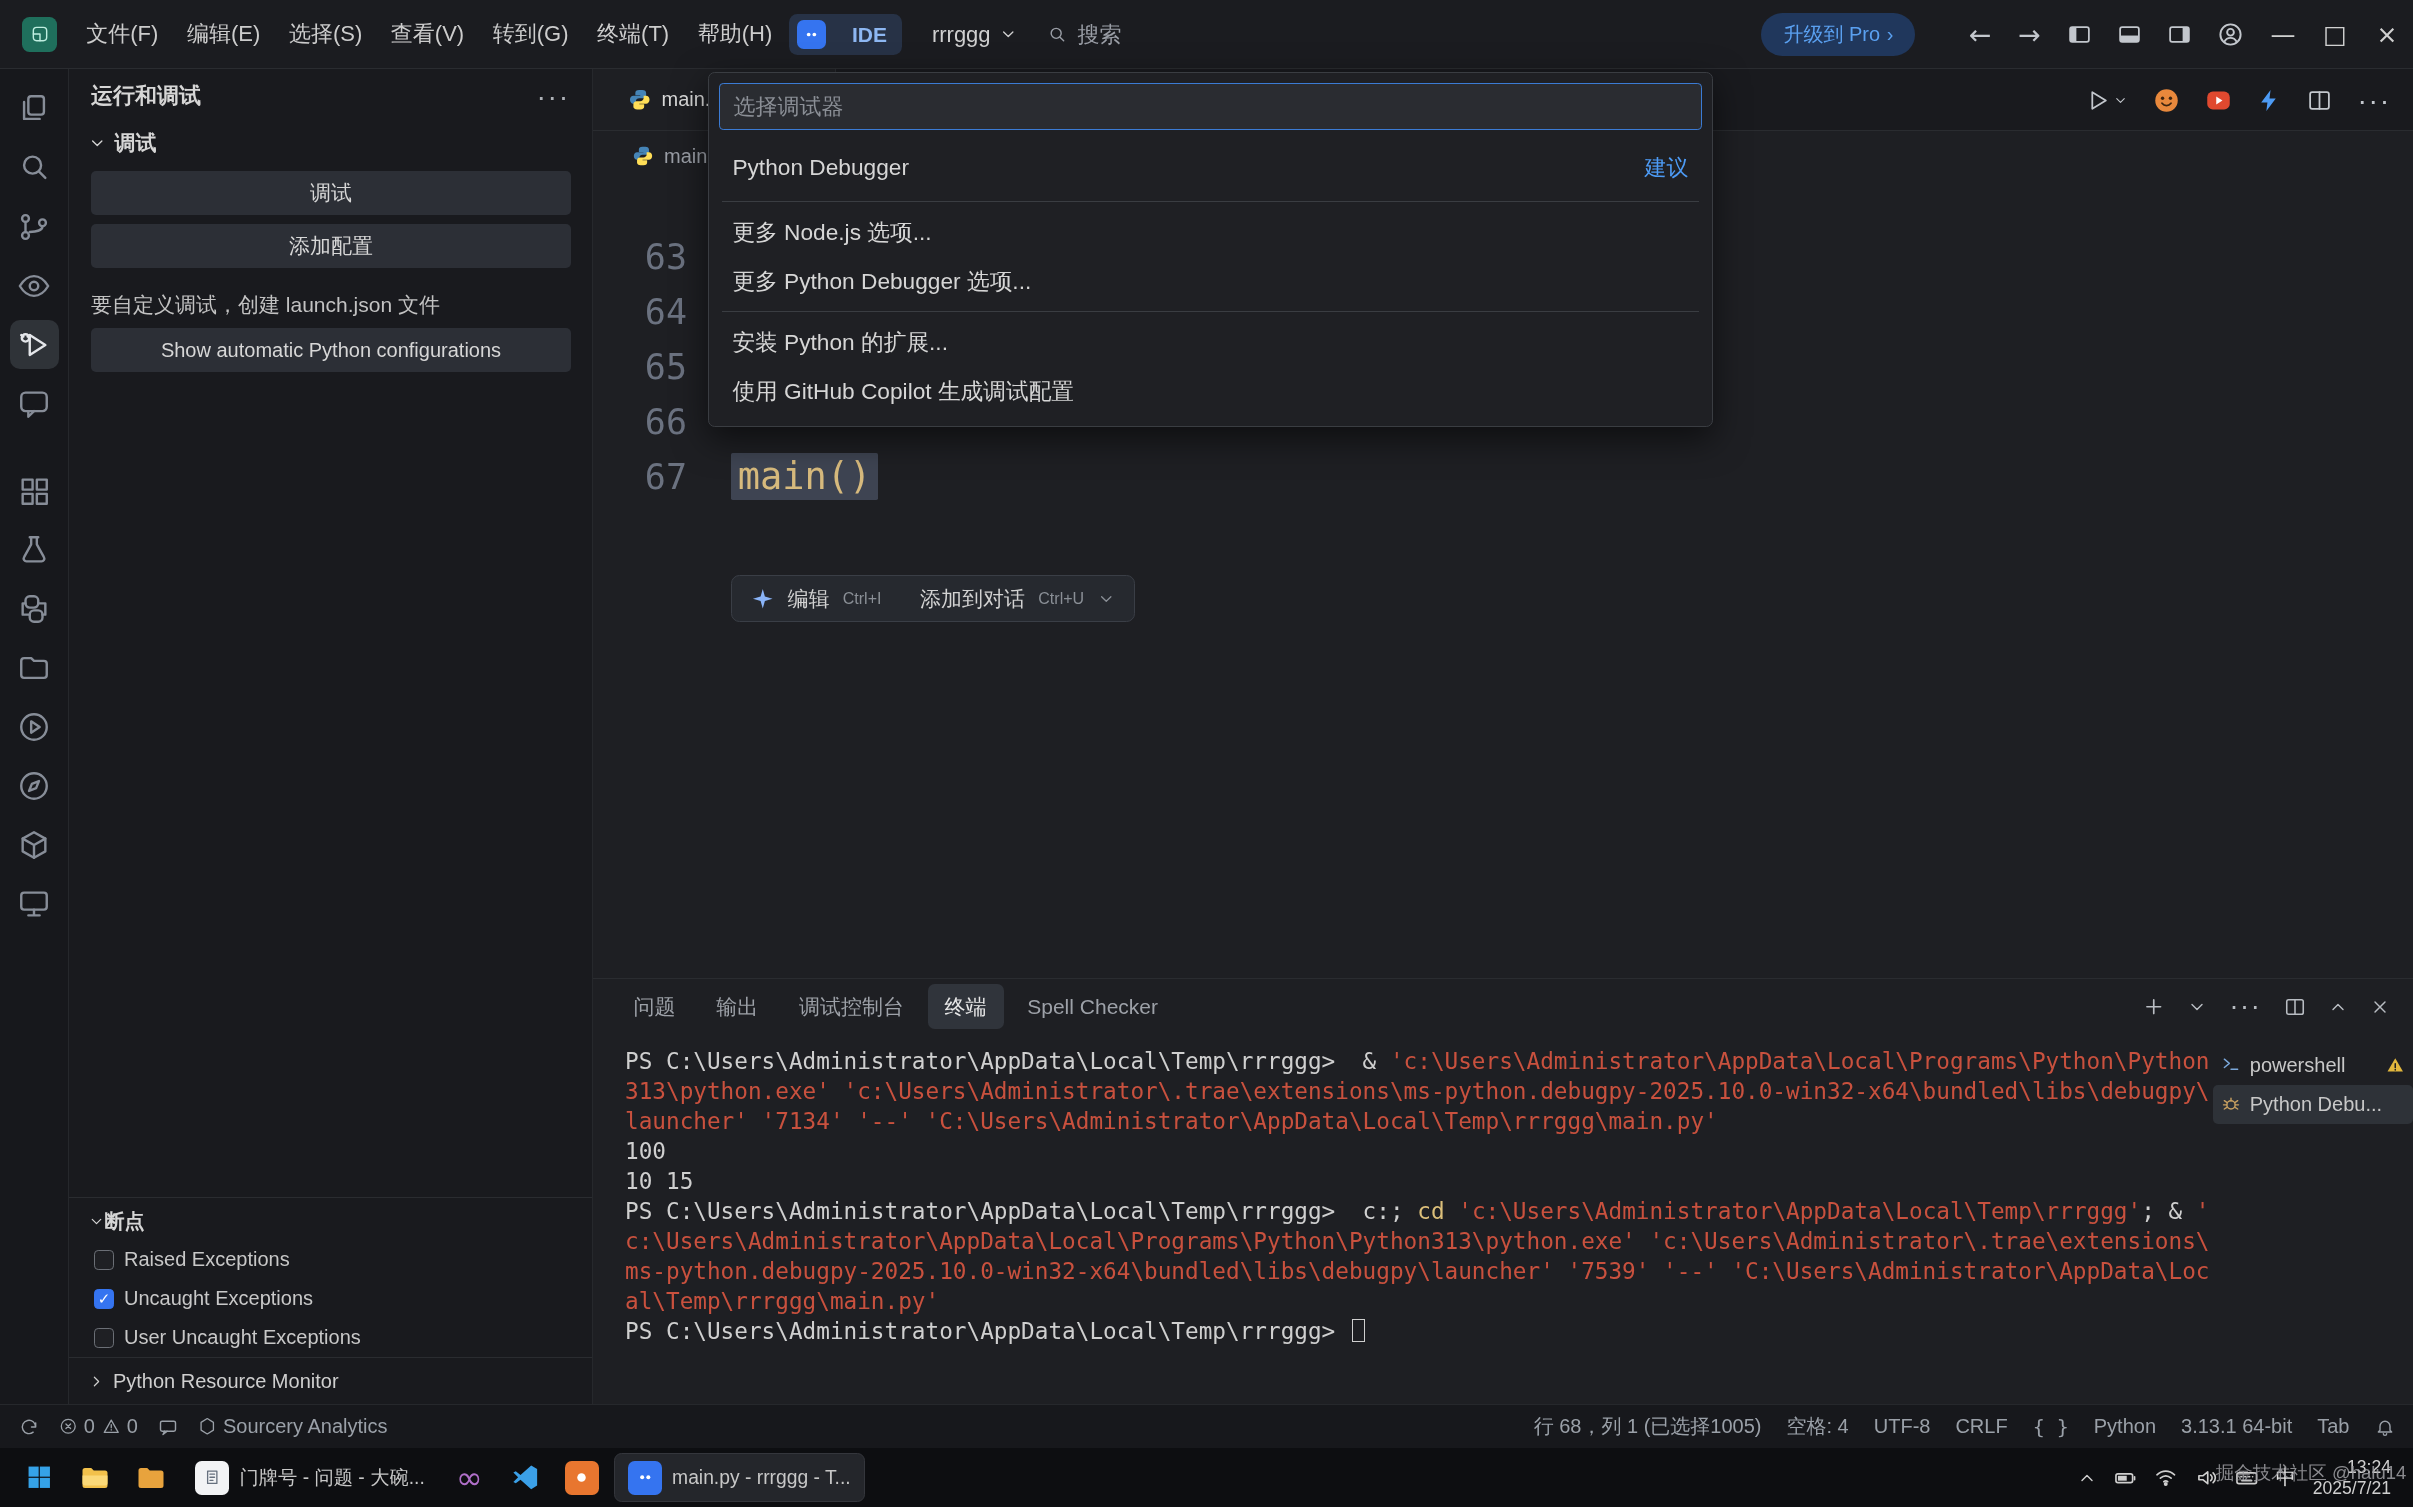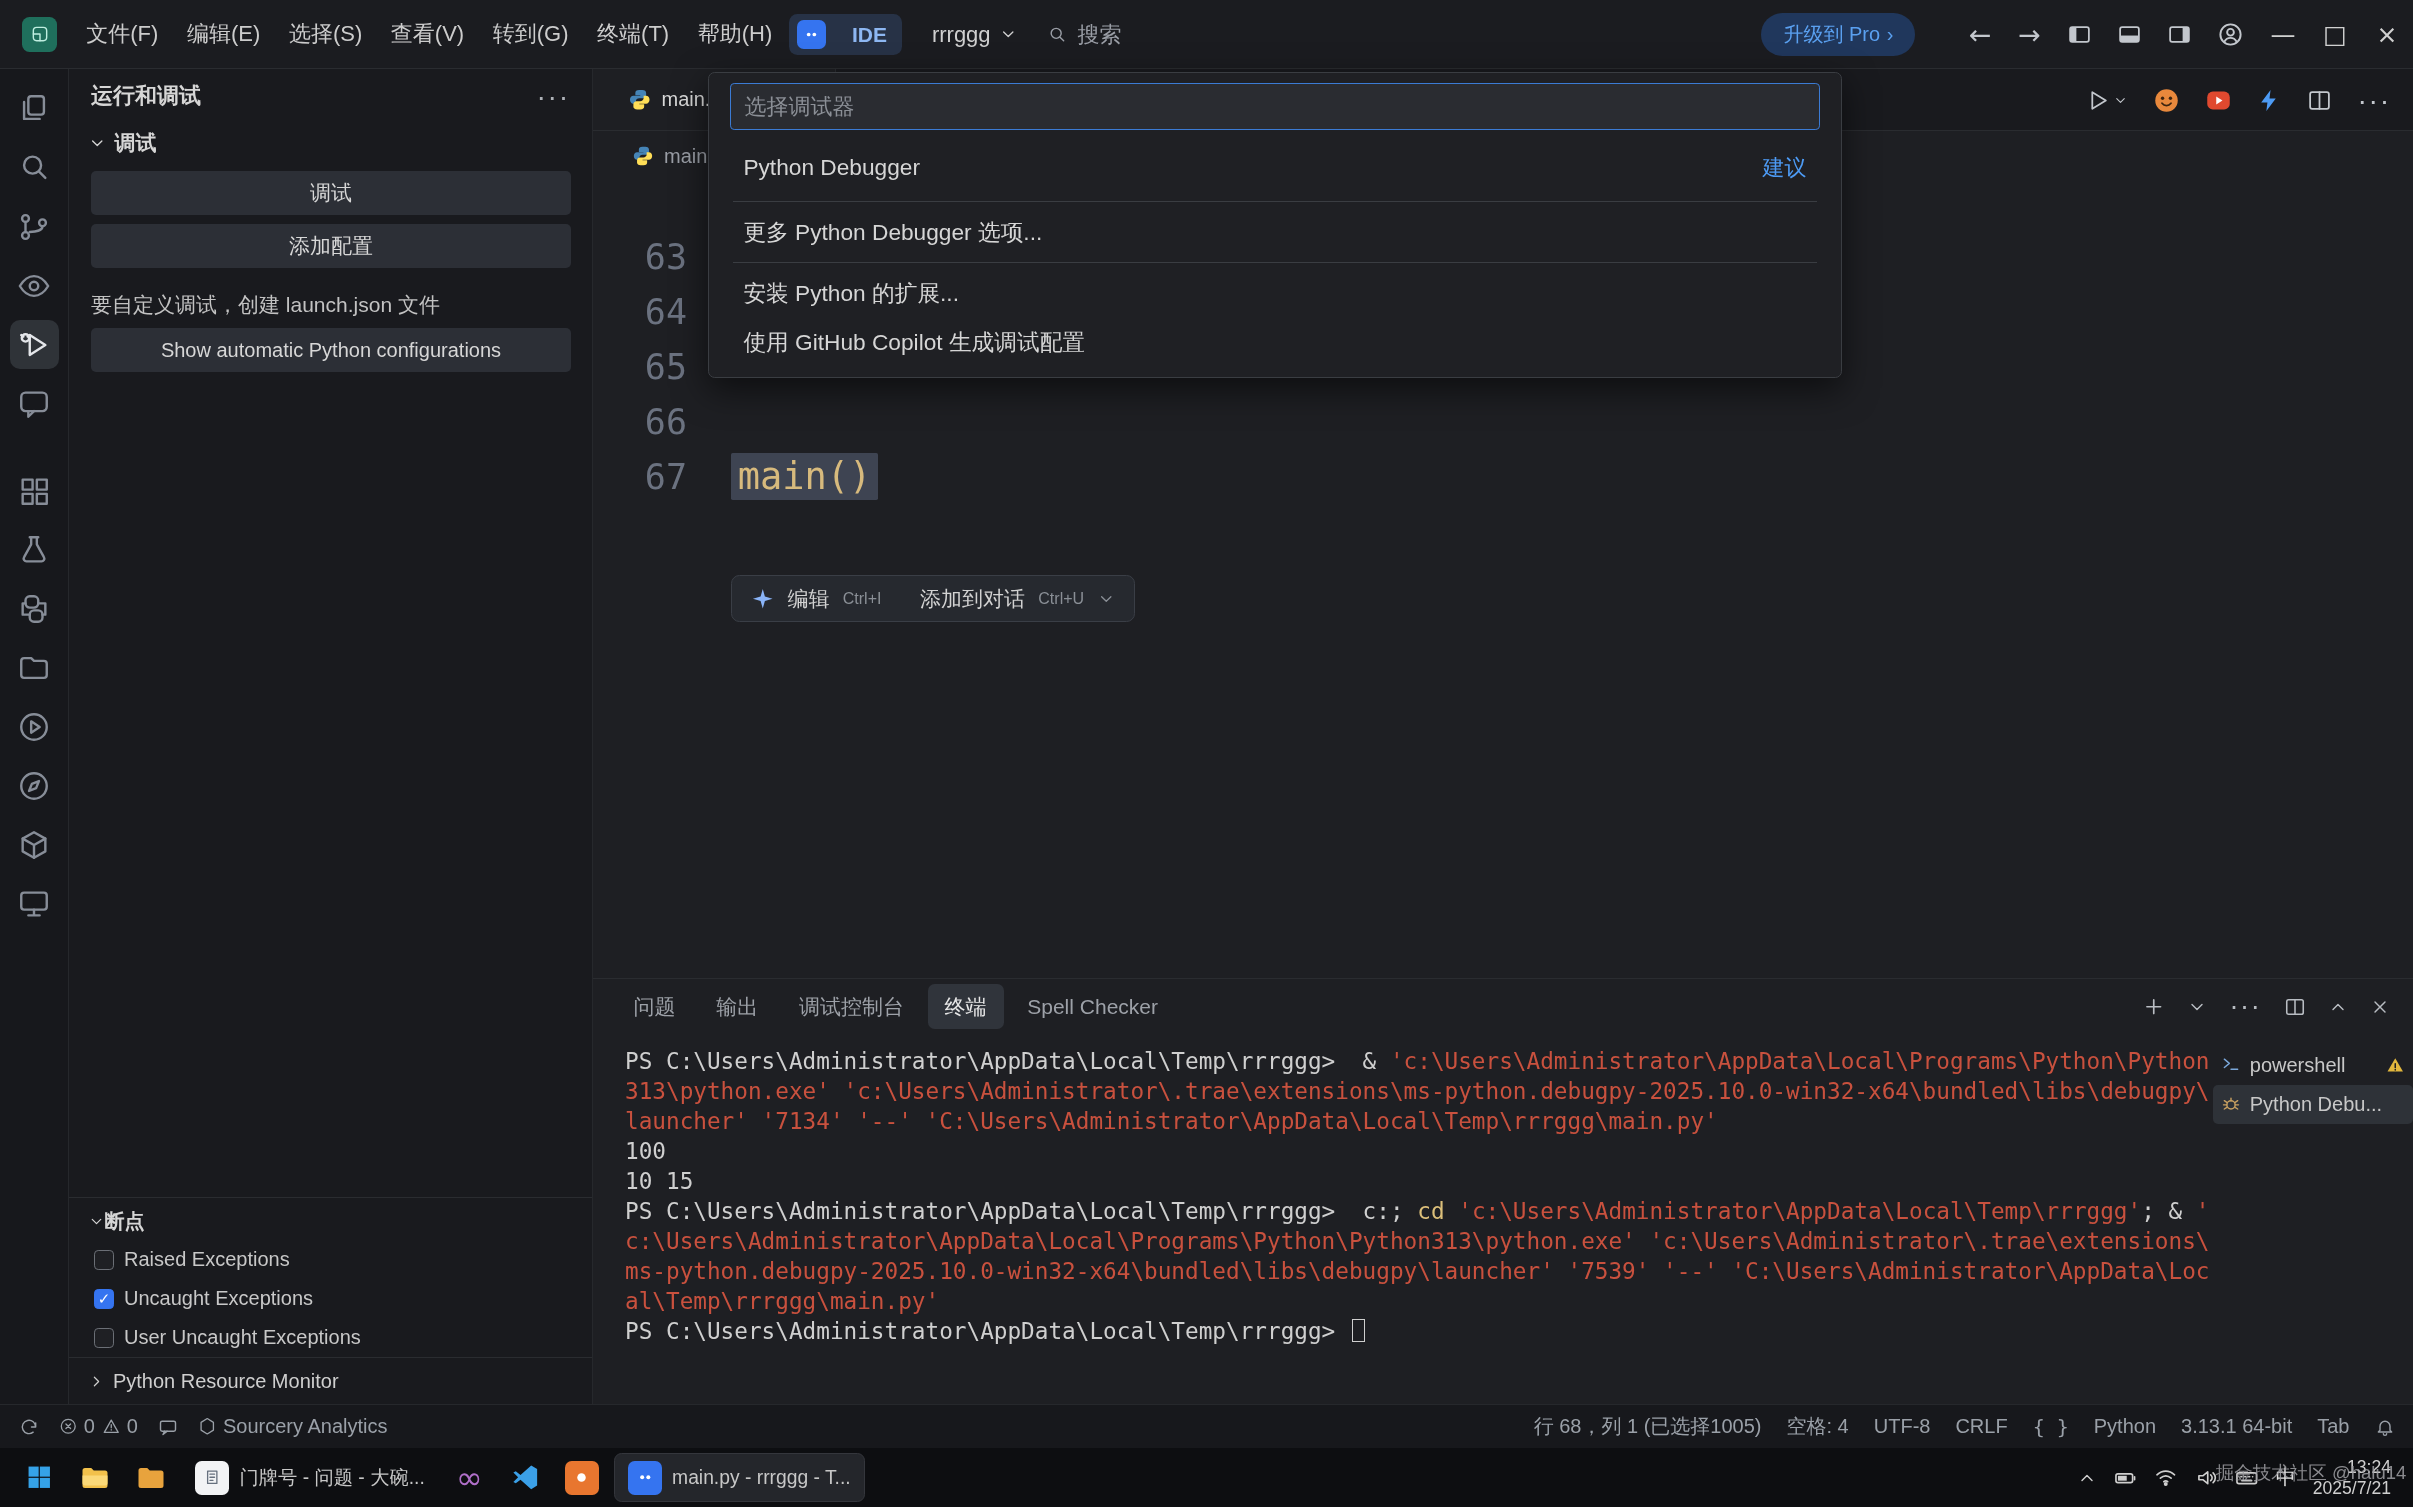"选择调试器" .quickpick { padding: 10px 21px 10px -> 10px 10px 10px; width: 1134px -> 1005px }
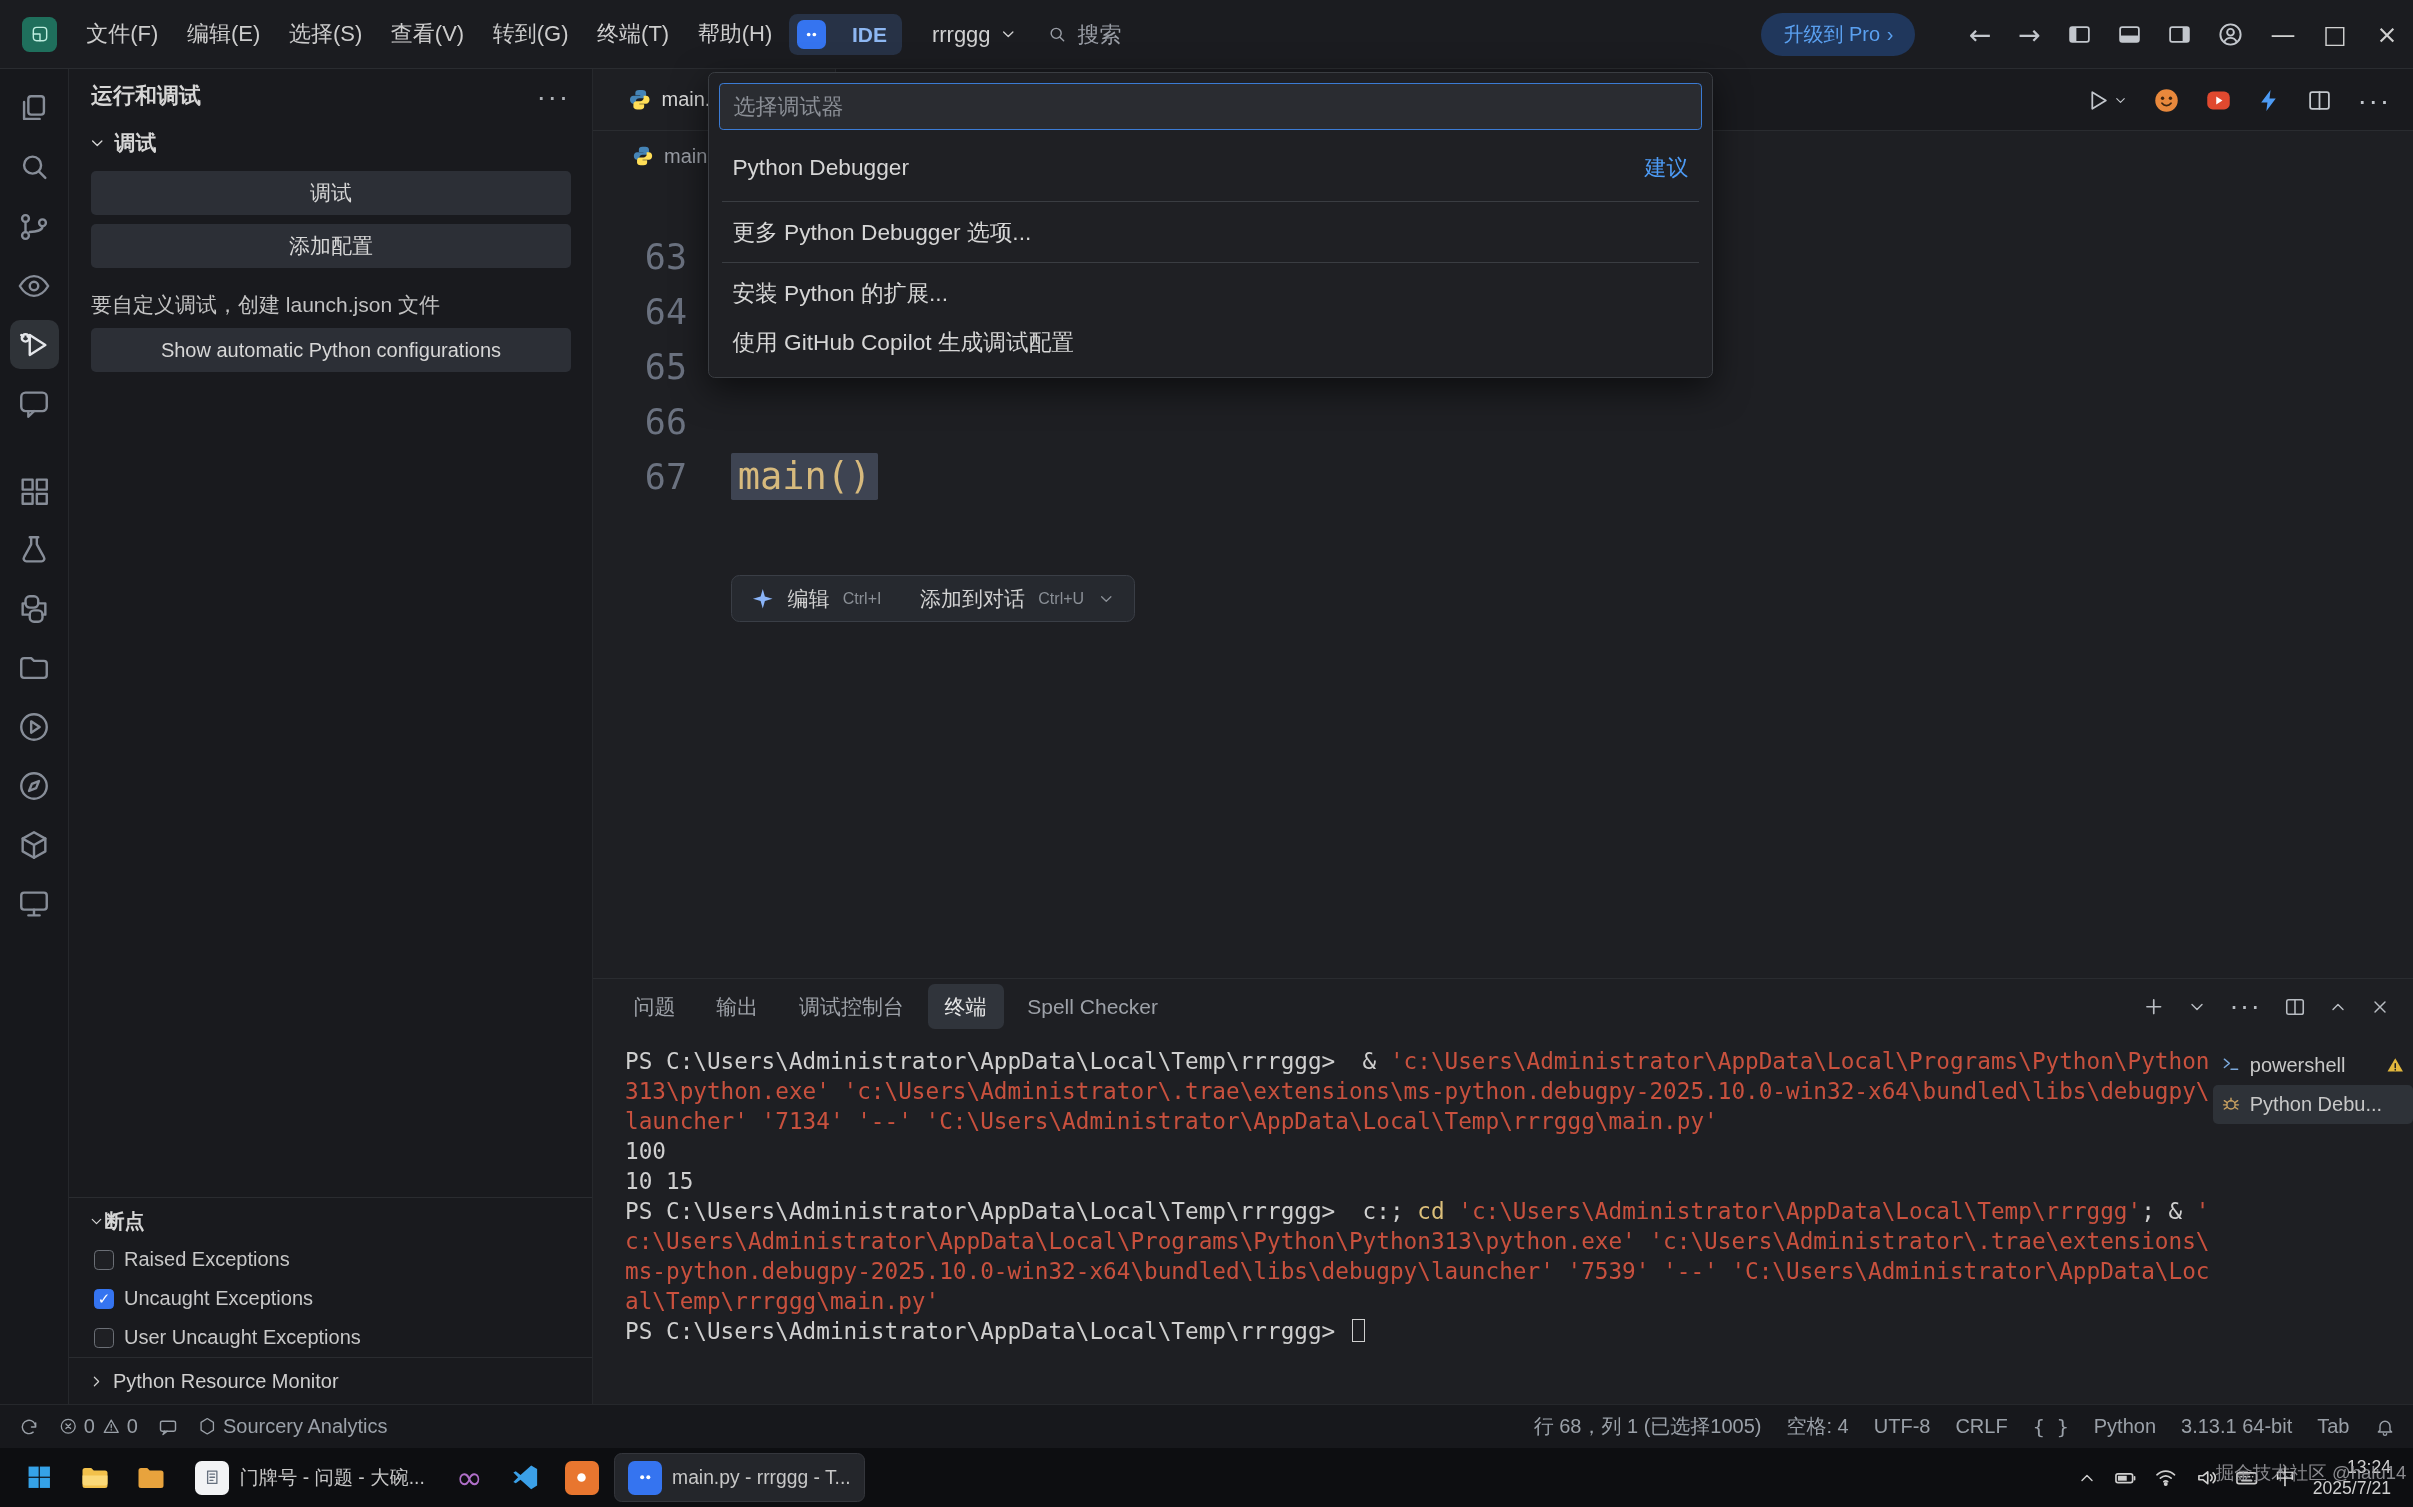"更多 Node.js 选项..." div.qp-row { html: none -> <div> <span>更多 Node.js 选项...</span> </div> }
